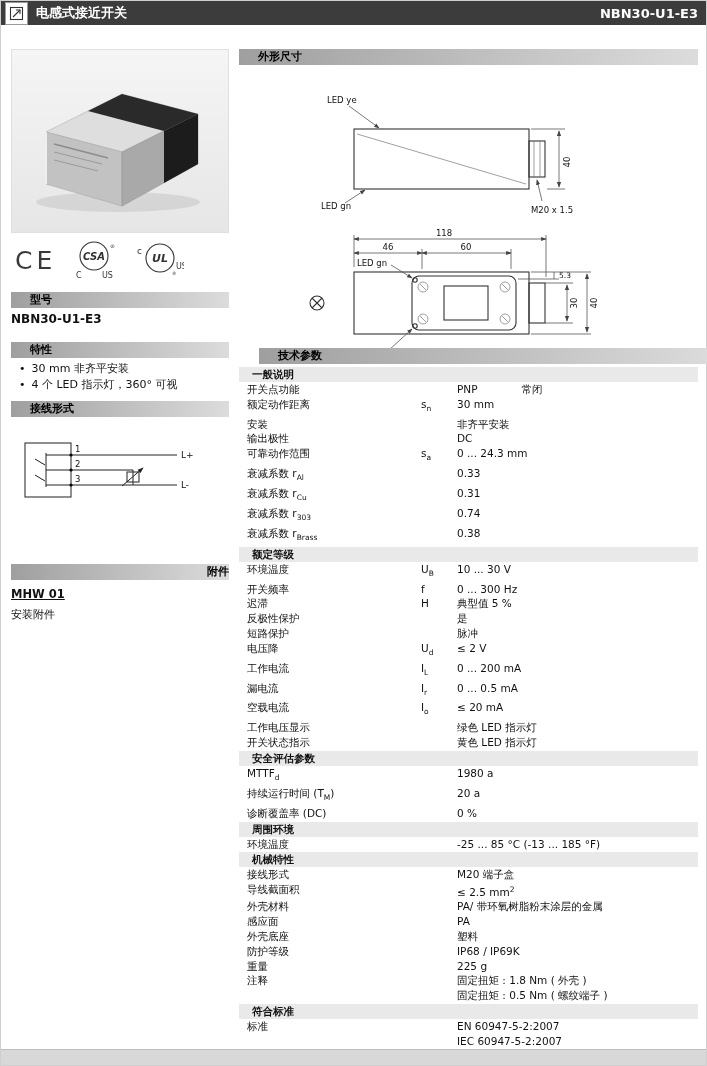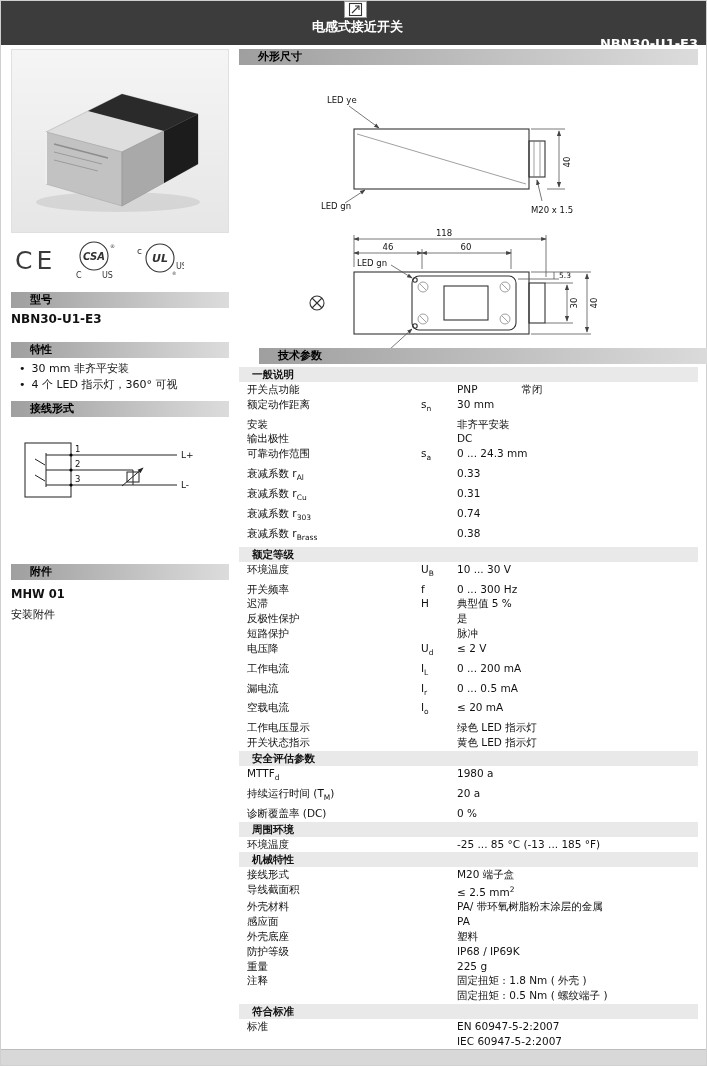"电感式接近开关" .topbar { flex-direction: column -> none; height: 44px -> 24px }
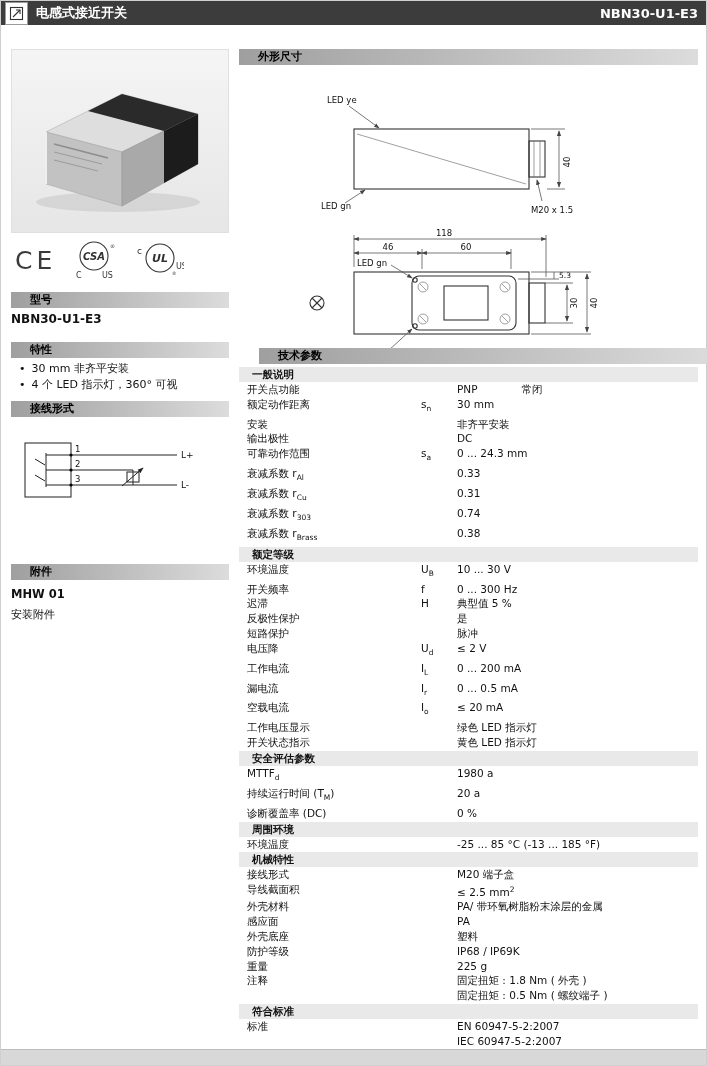"附件" div.abs { text-align: none -> right }
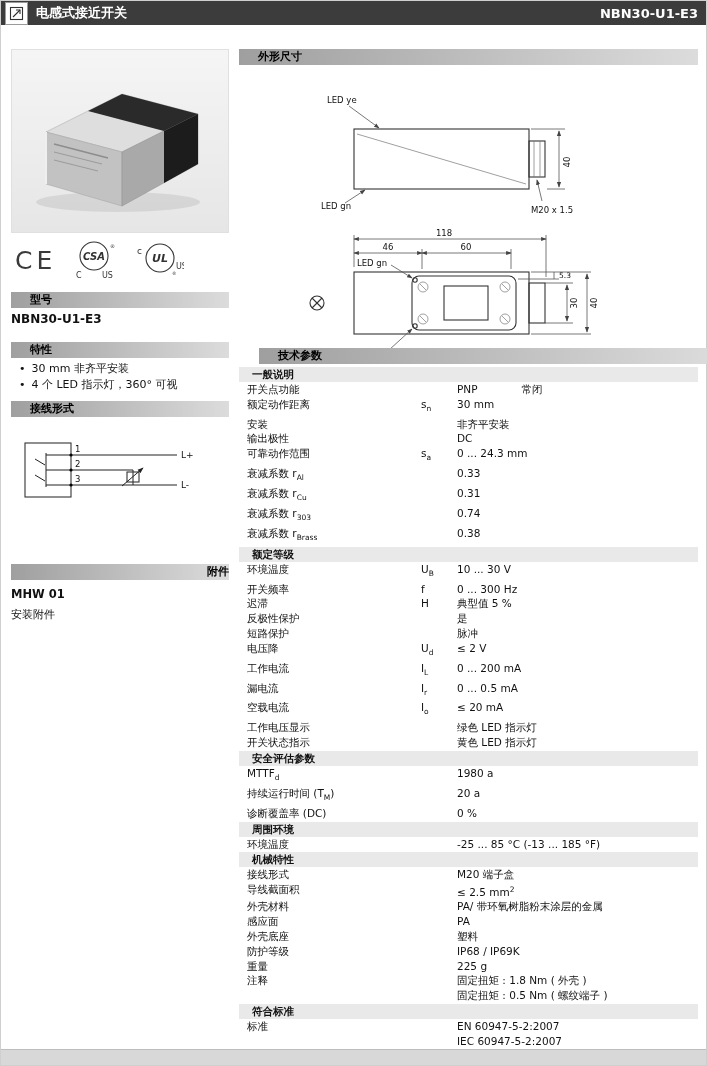"MHW 01" .acc-name { text-decoration: none -> underline }
